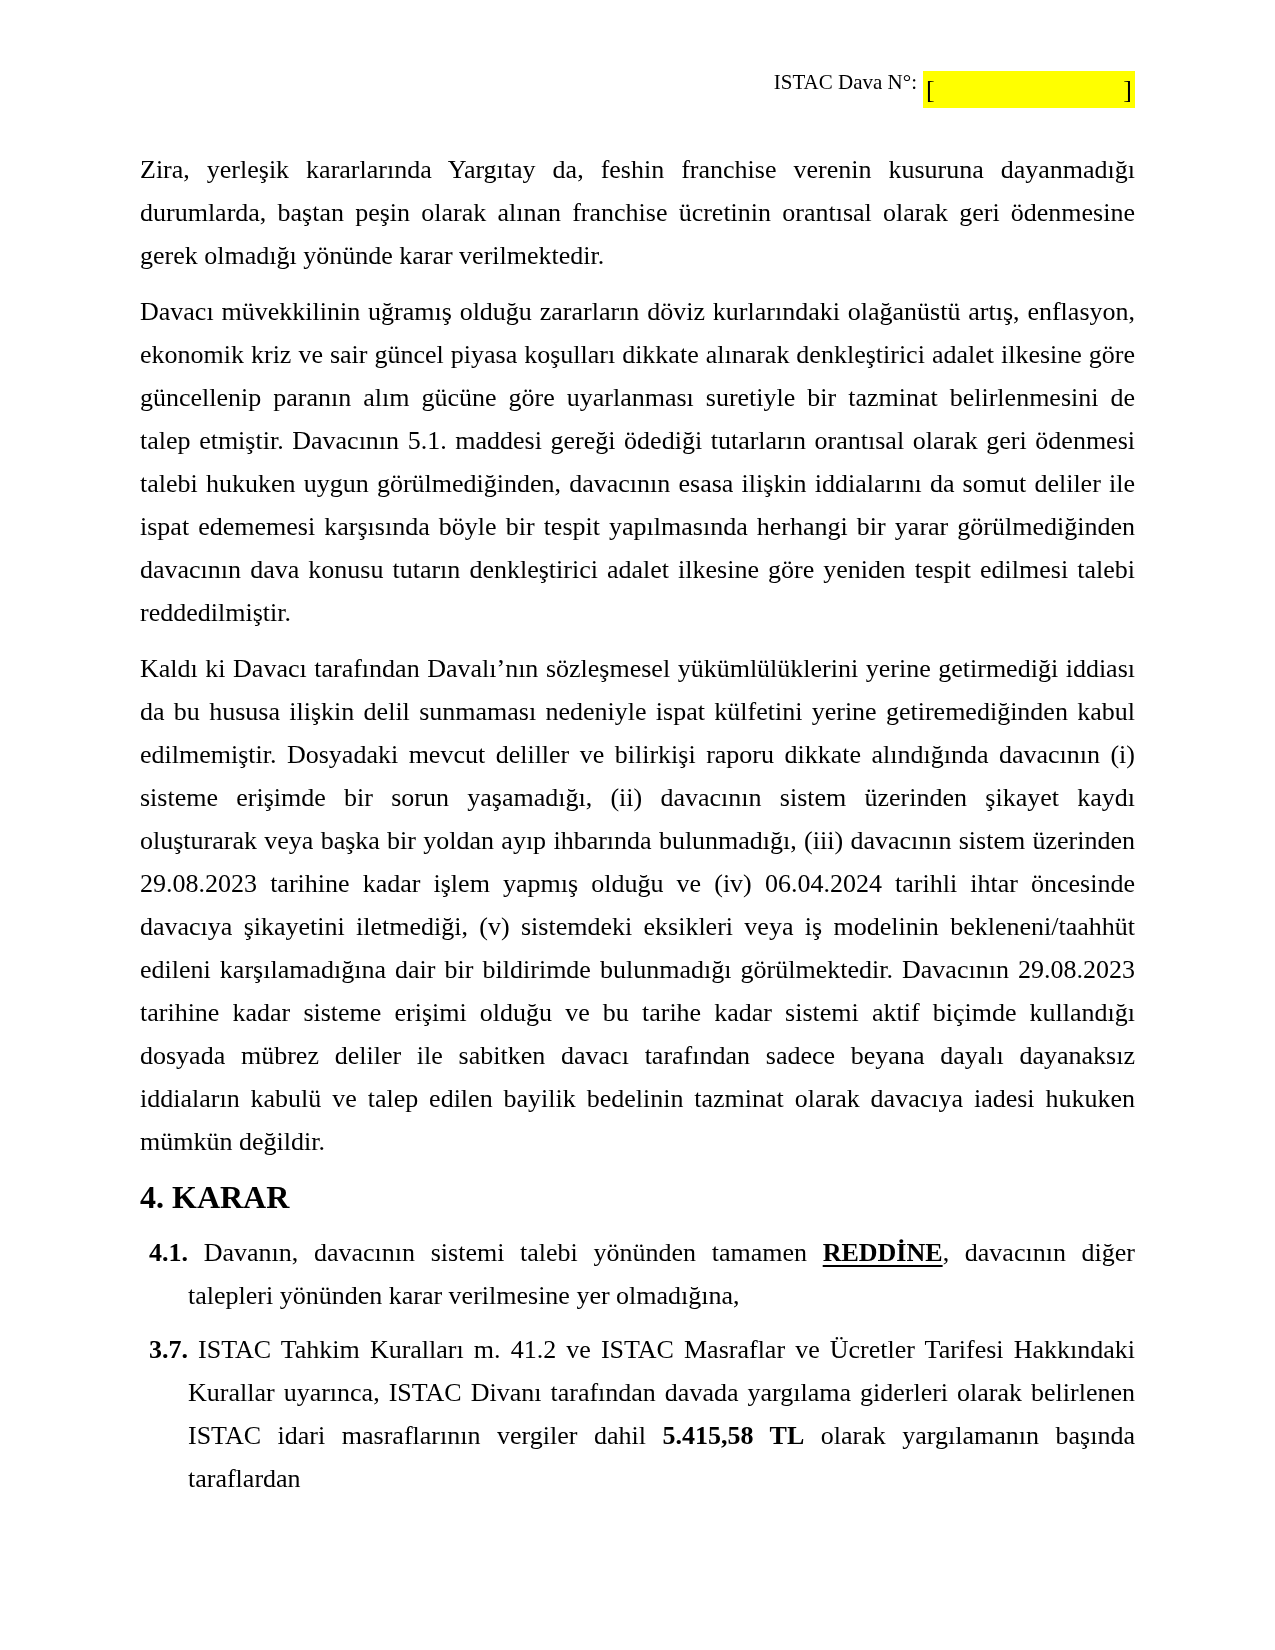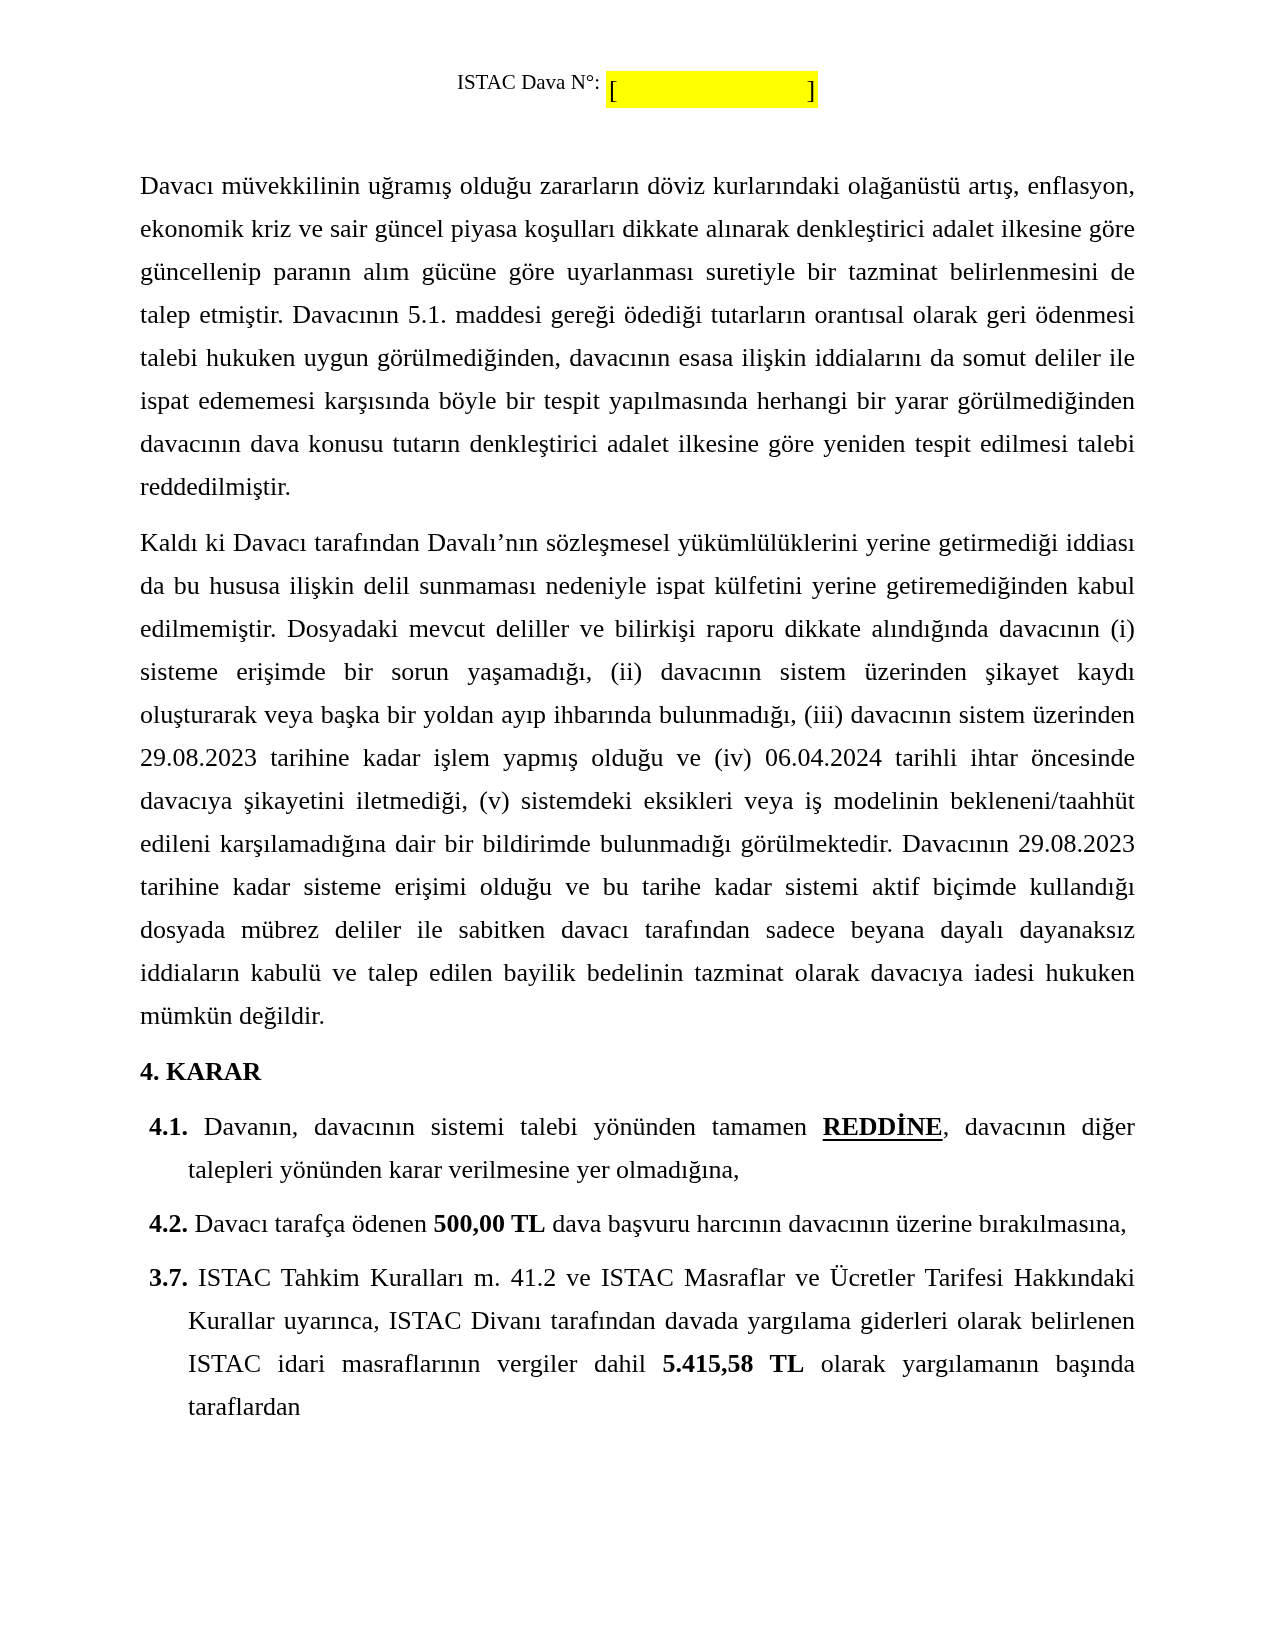"ISTAC Dava N°:" .header-line { margin-bottom: 56px -> 40px; text-align: center -> right }
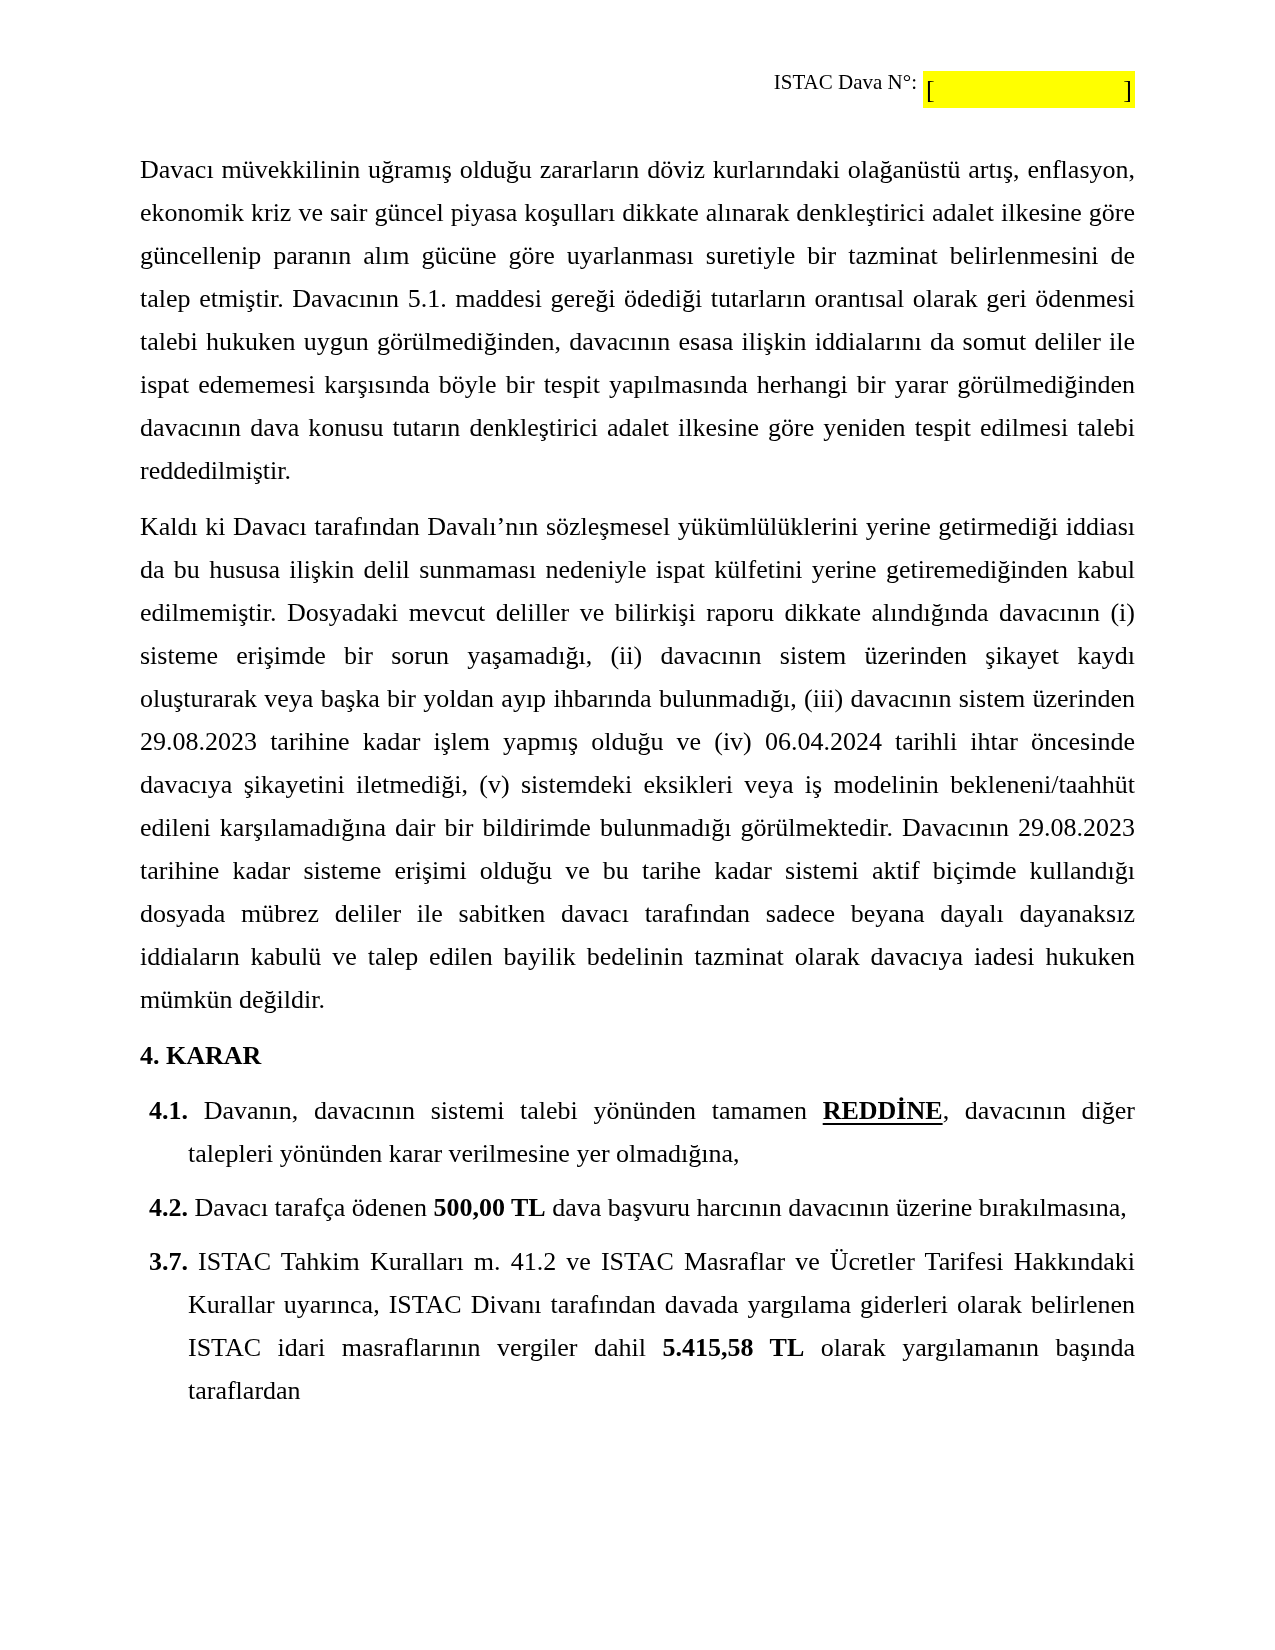"Zira, yerleşik kararlarında Yargıtay da," p.para { html: none -> <p>Zira, yerleşik kararlarında Yargıtay da, feshin franchise verenin kusuruna dayanmadığı durumlarda, baştan peşin olarak alınan franchise ücretinin orantısal olarak geri ödenmesine gerek olmadığı yönünde karar verilmektedir.</p> }
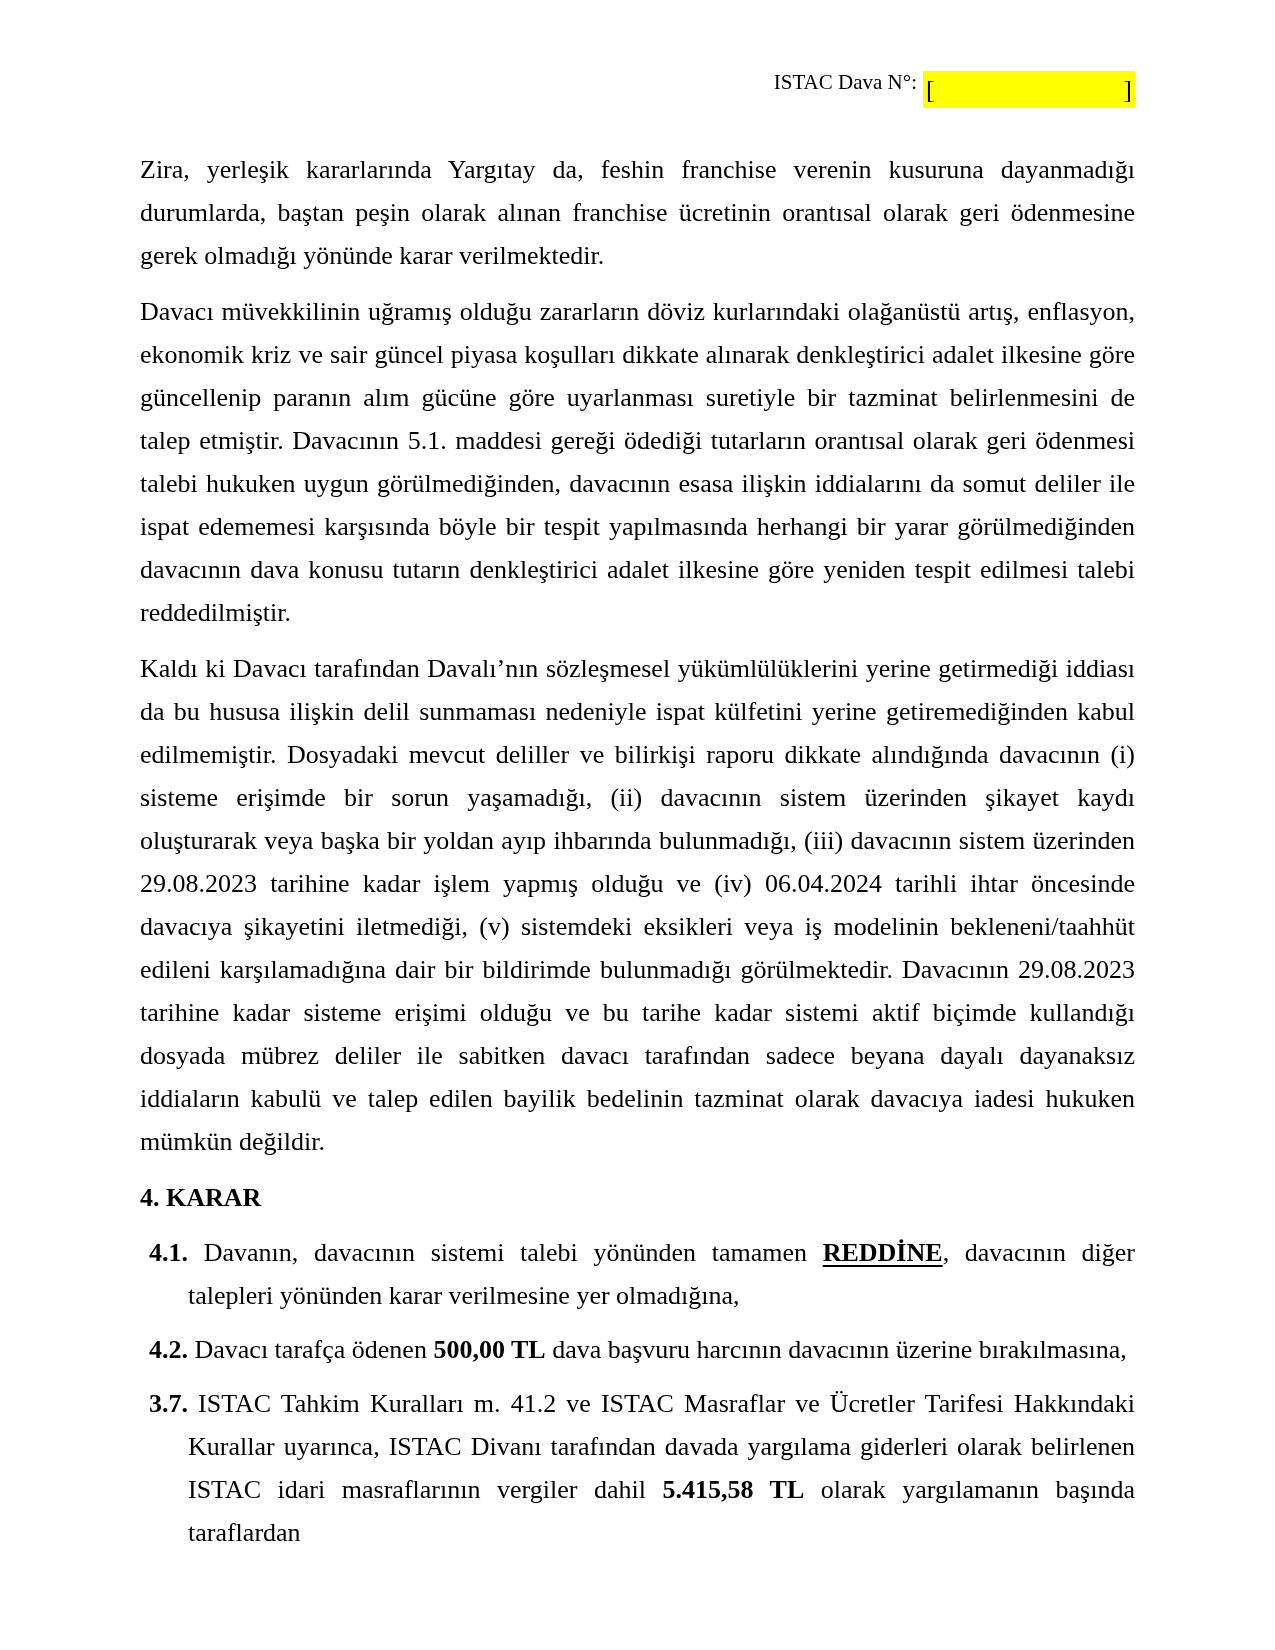"4. KARAR" .section-heading { font-size: 26px -> 32px }
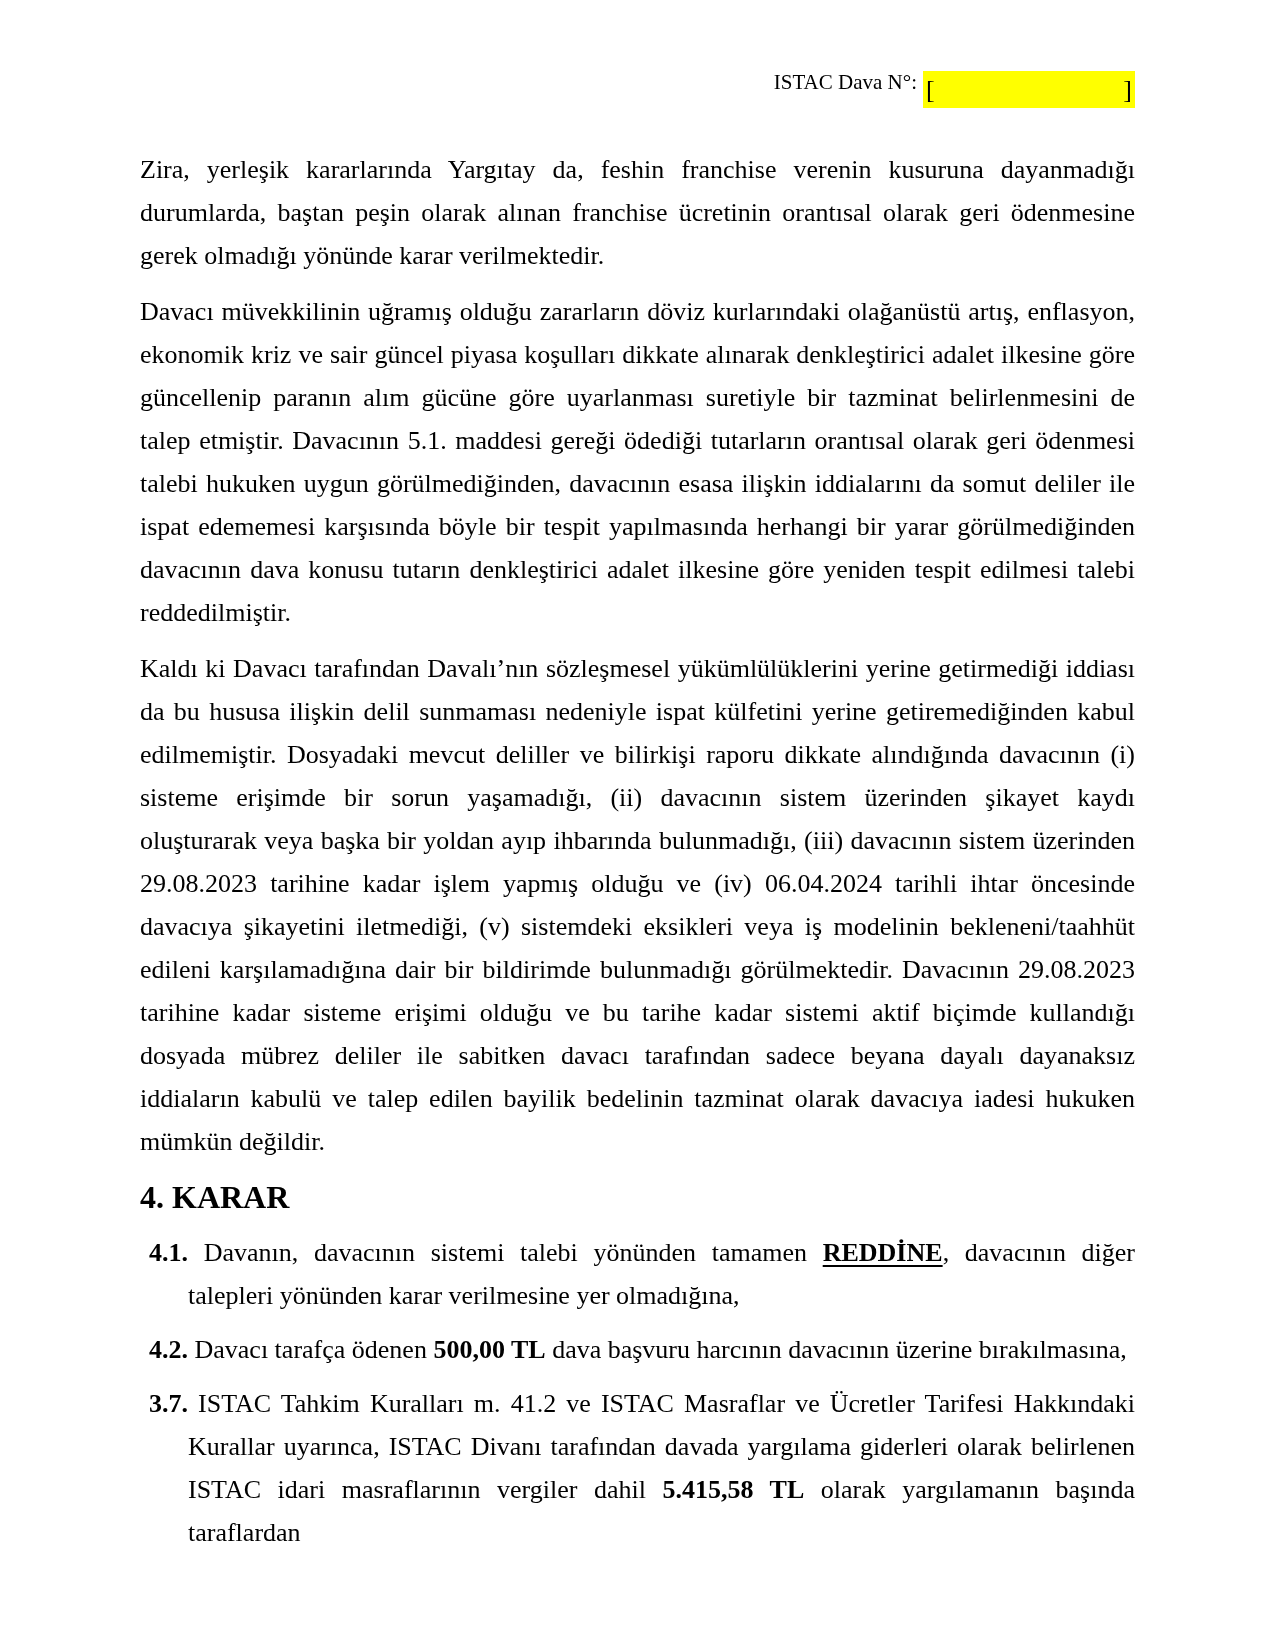"4.2. Davacı tarafça ödenen 500,00" div.decision-item { html: <div> <span>4.2.</span> <span>Davacı tarafça ödenen </span><span>500,00 TL</span><span> dava başvuru harcının davacının üzerine bırakılmasına,</span> </div> -> none }
